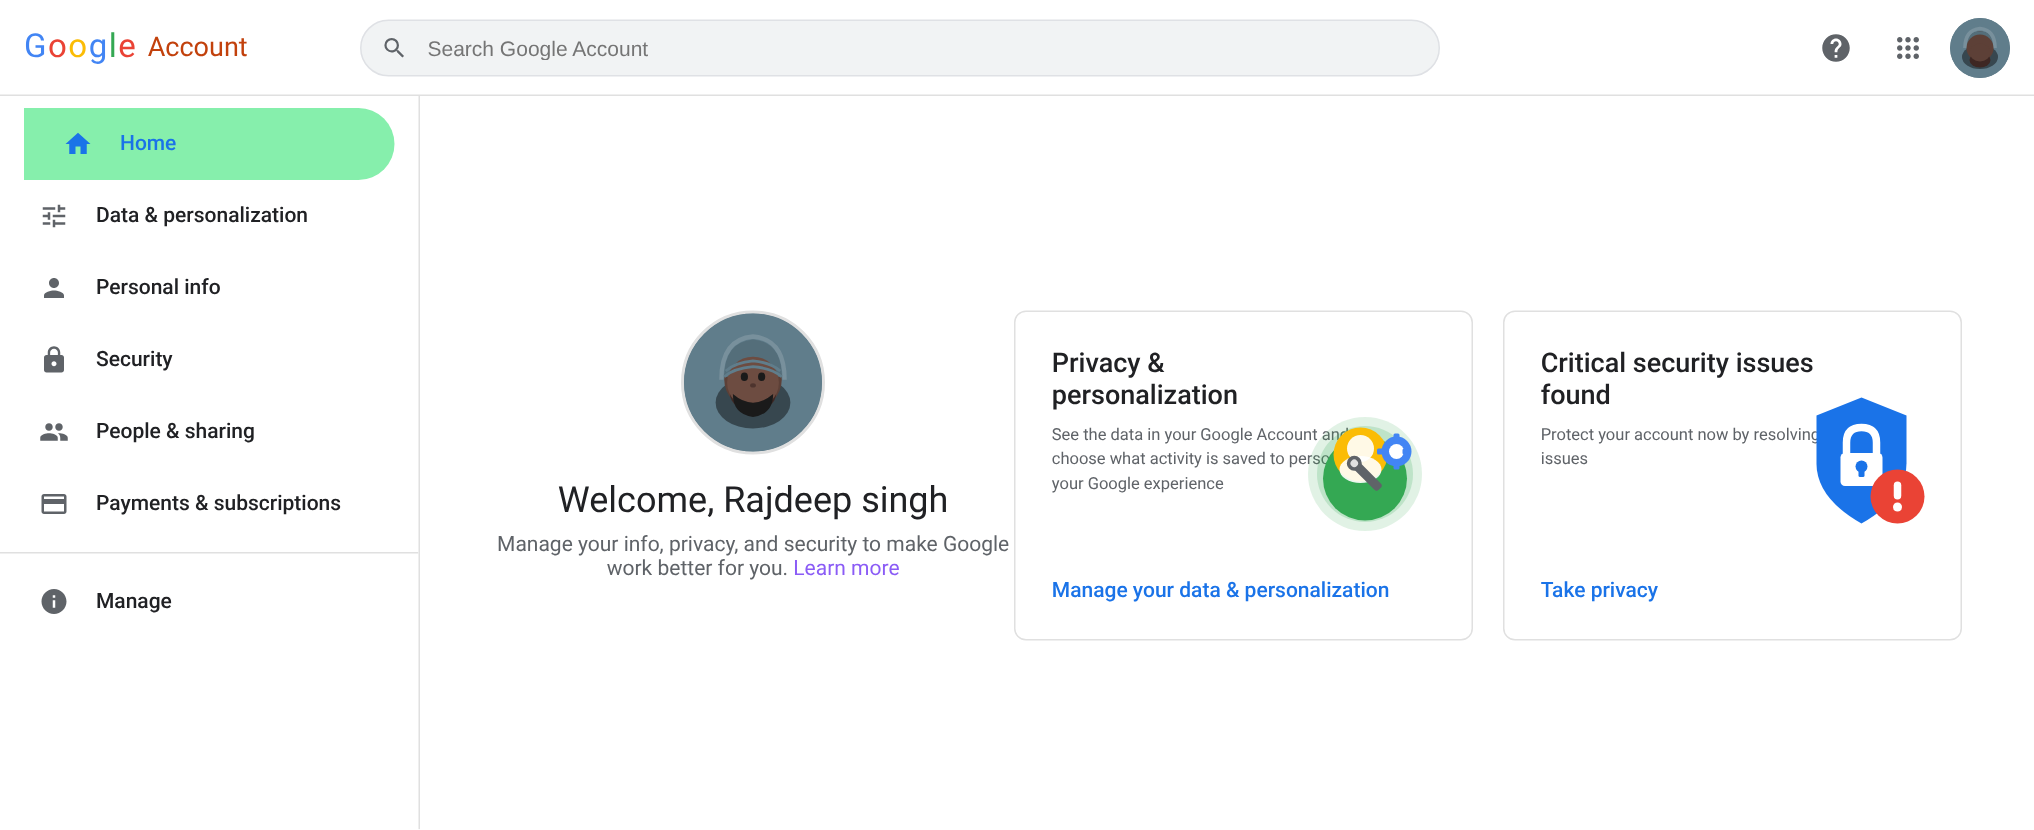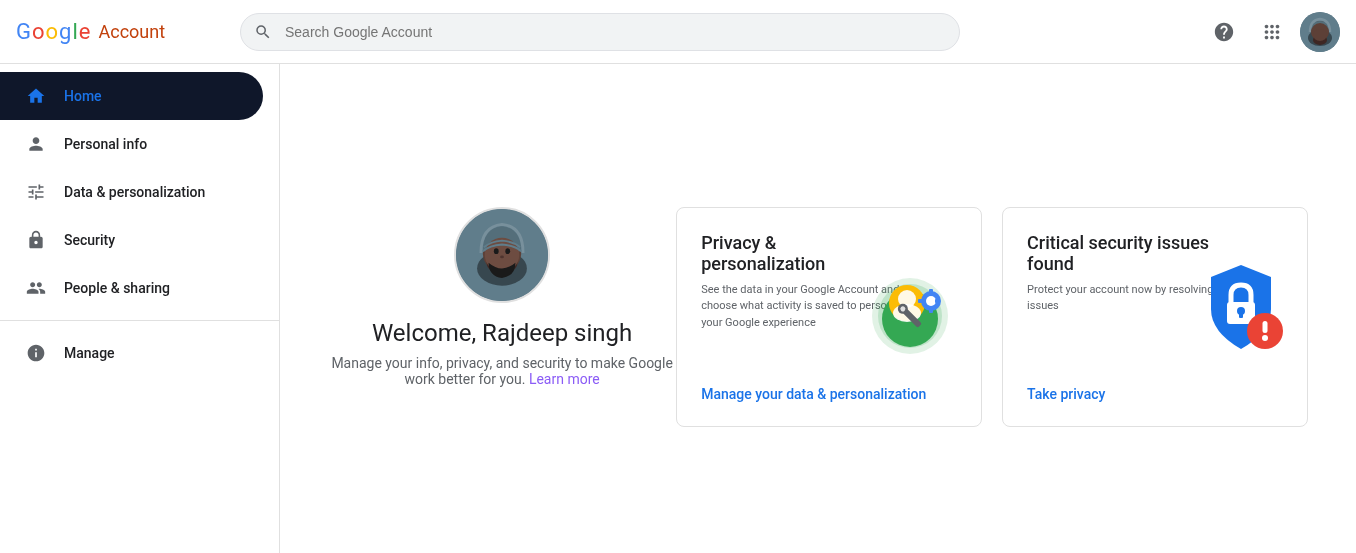"Home" .sidebar-item.active { background: #0f172a -> #86efac; margin-left: none -> 16px }
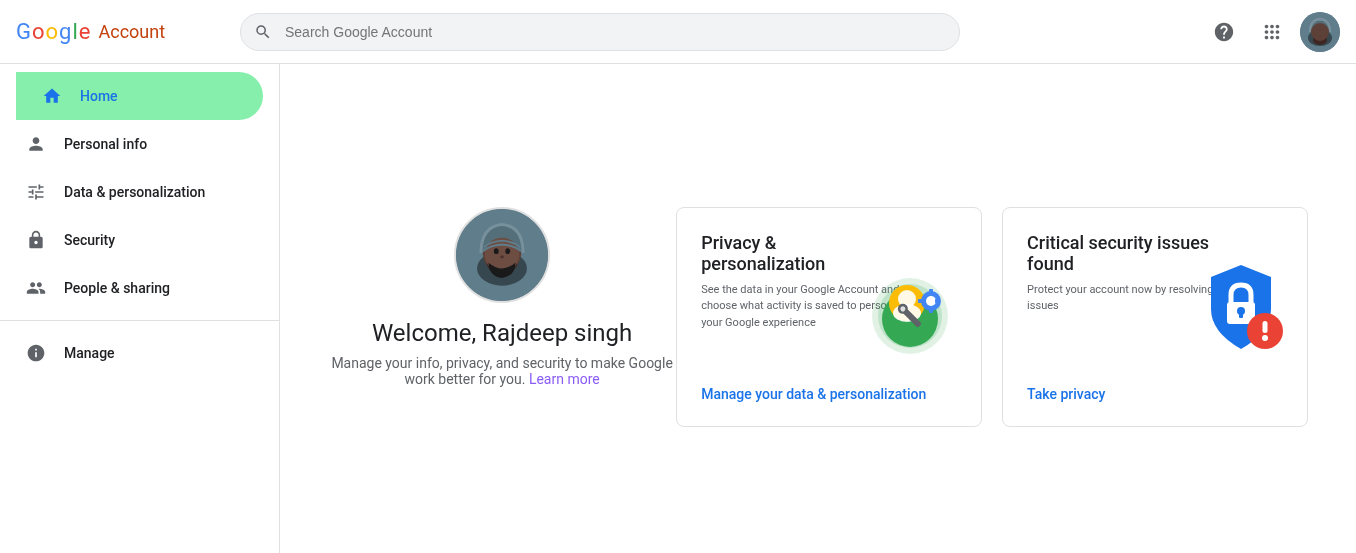"Personal info" div.sidebar-item { order: before "Data & personalization" -> after "Data & personalization" }
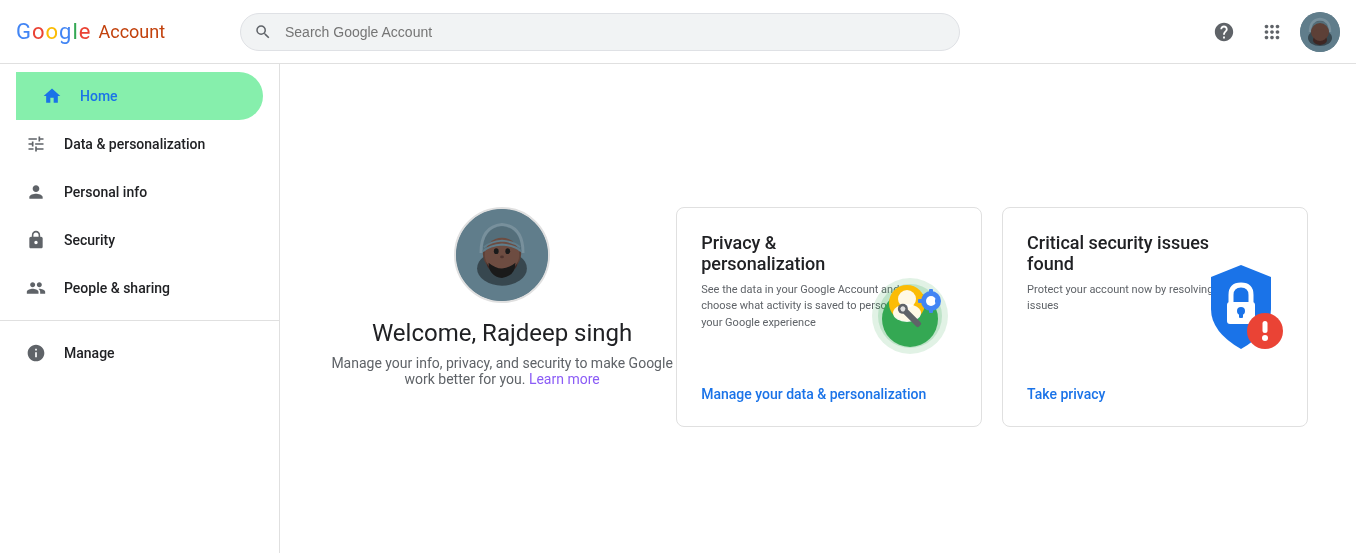"Payments & subscriptions" div.sidebar-item { html: none -> <div> <span> <svg> <path></path> </svg> </span> <span>Payments &amp; subscriptions</span> </div> }
